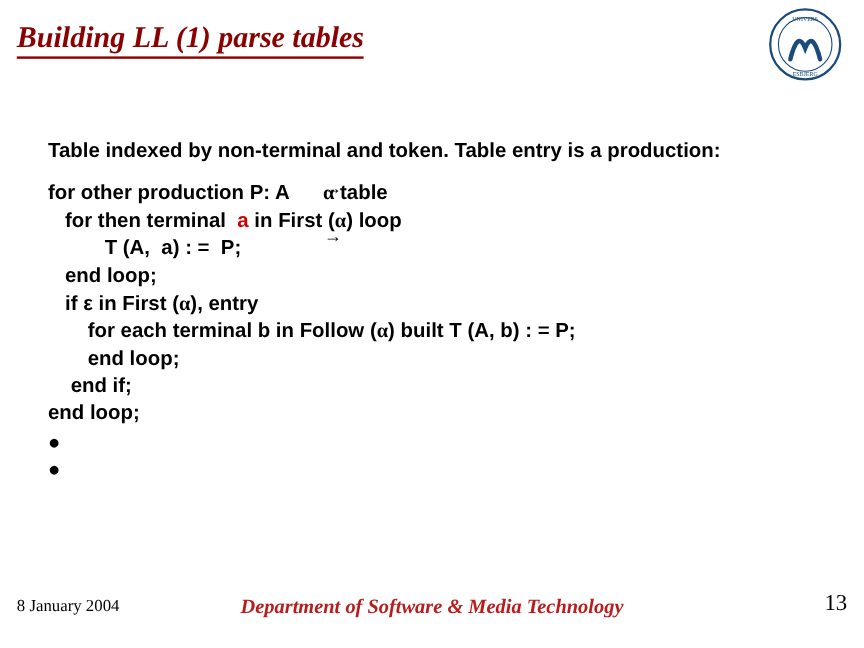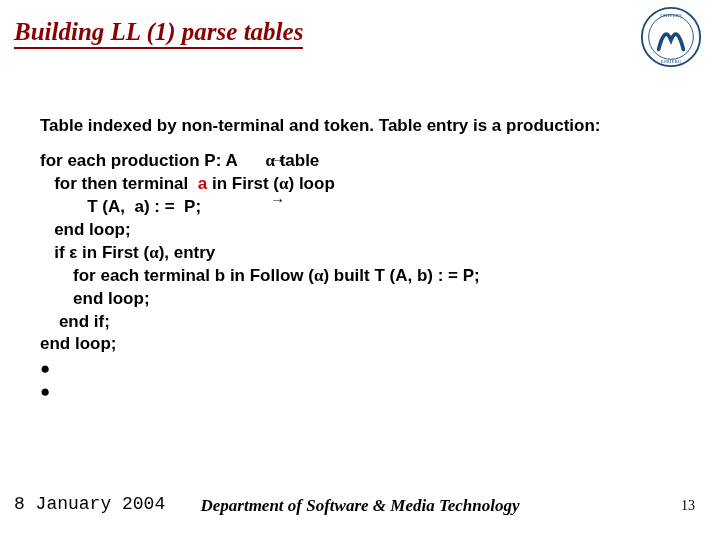"for each production P: A" span { text: each -> other }
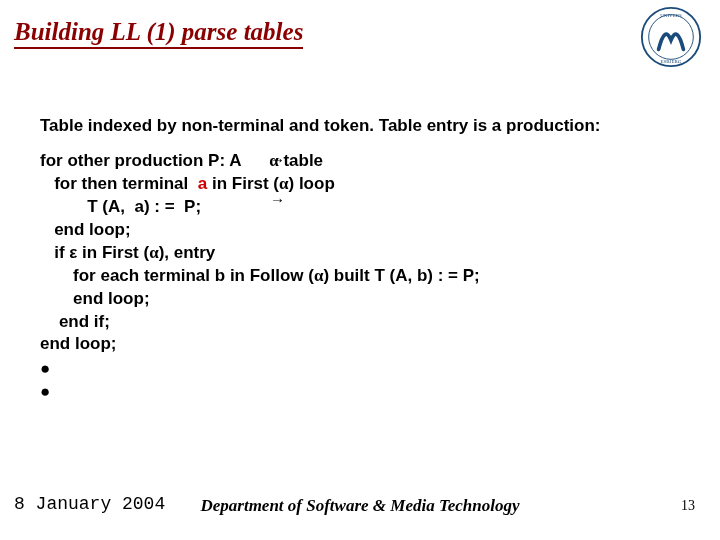"8 January 2004" .footer-date { font-family: Liberation Mono, monospace -> Liberation Serif, serif; font-size: 18px -> 14px }
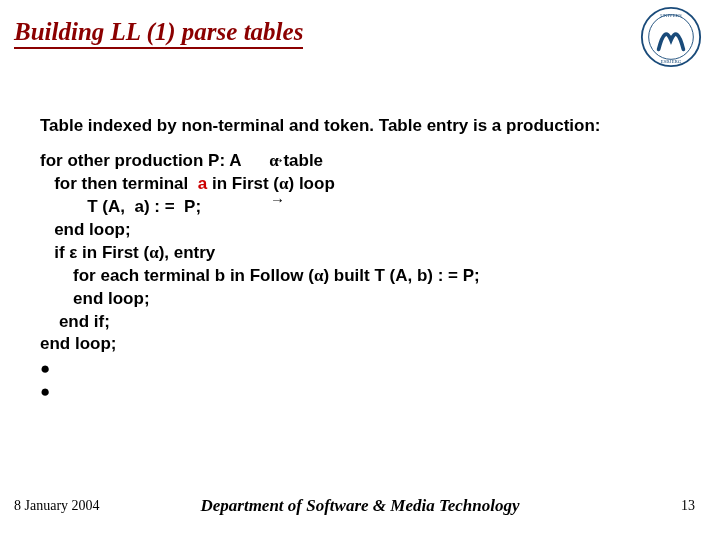"Department of Software & Media" .footer-dept { color: #000000 -> #b91c1c }
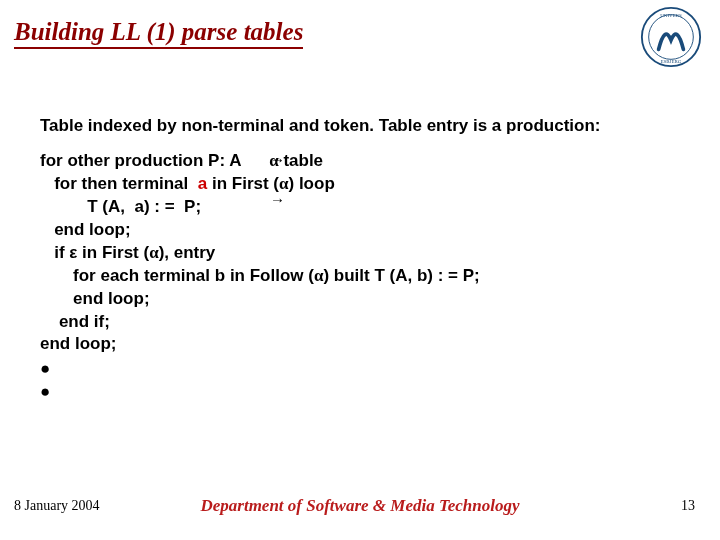"13" .footer-page { font-size: 14px -> 19px; right: 25px -> 14px }
